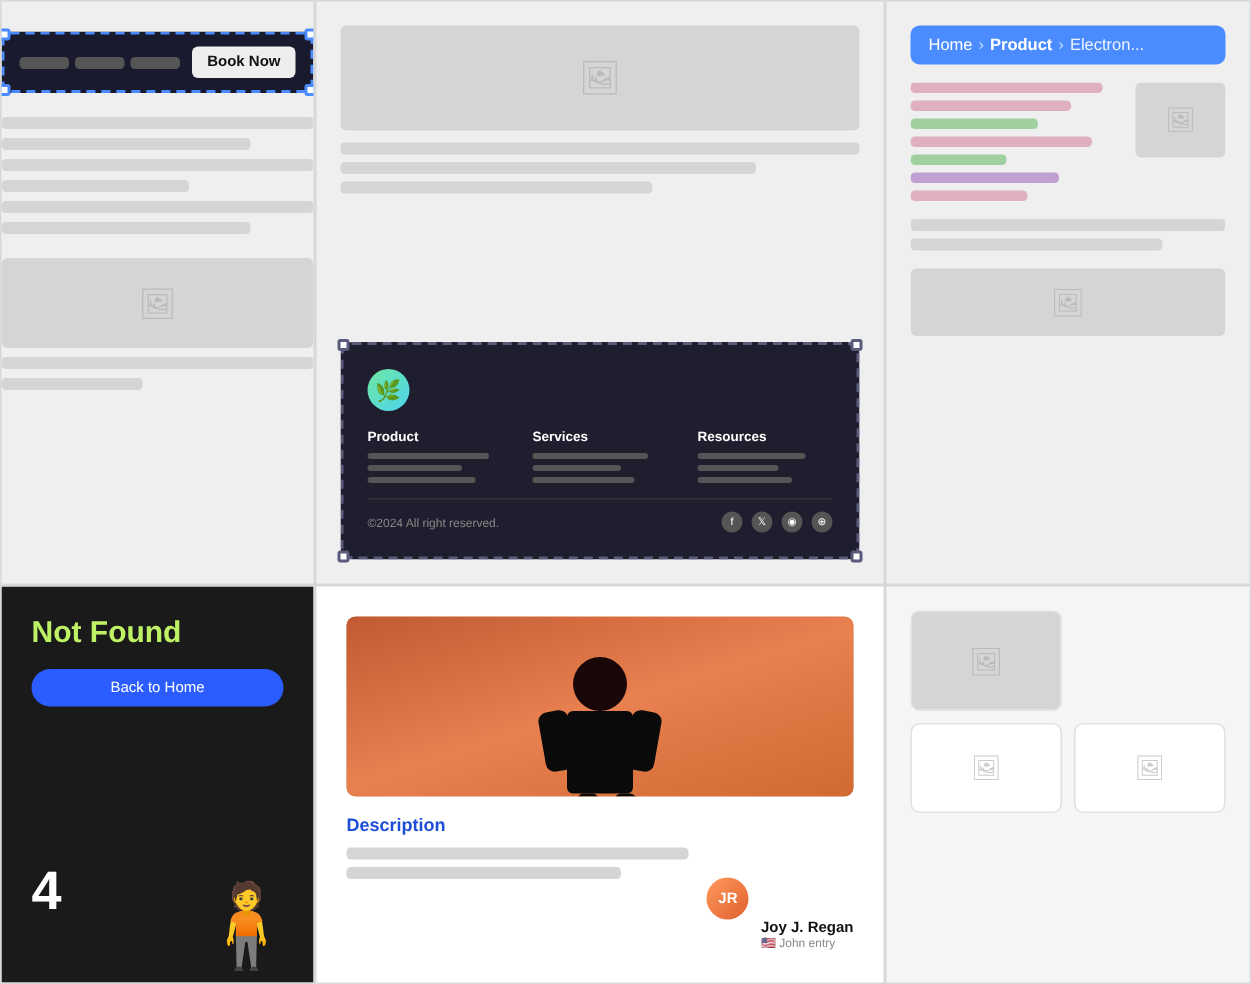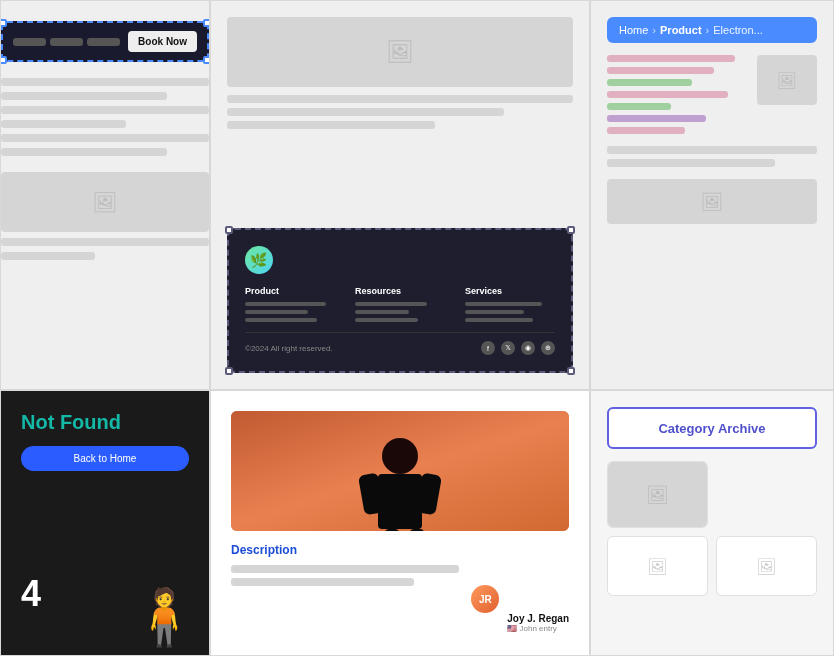"Resources" div.footer-nav-col { order: before "Services" -> after "Services" }
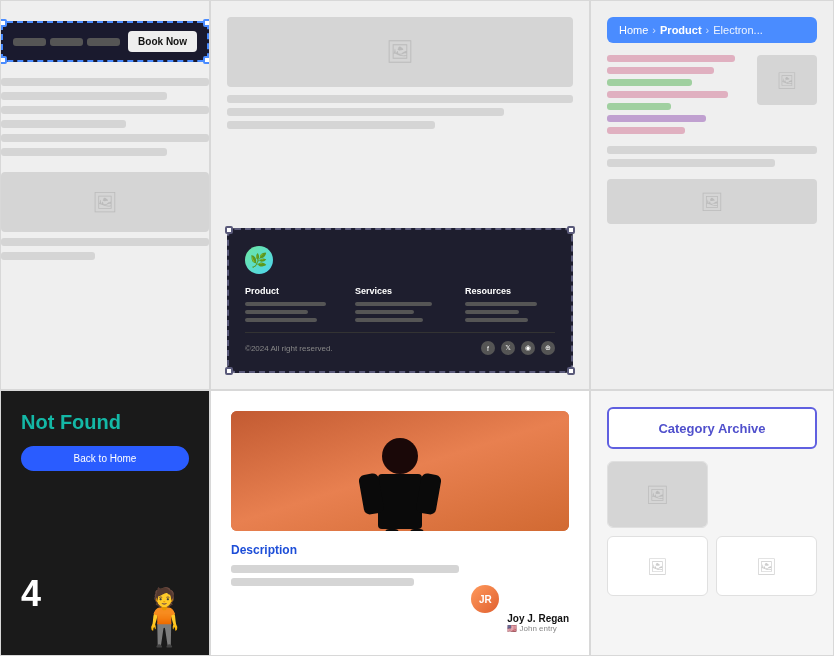"Not Found" .not-found-title { color: #14b8a6 -> #bef264 }
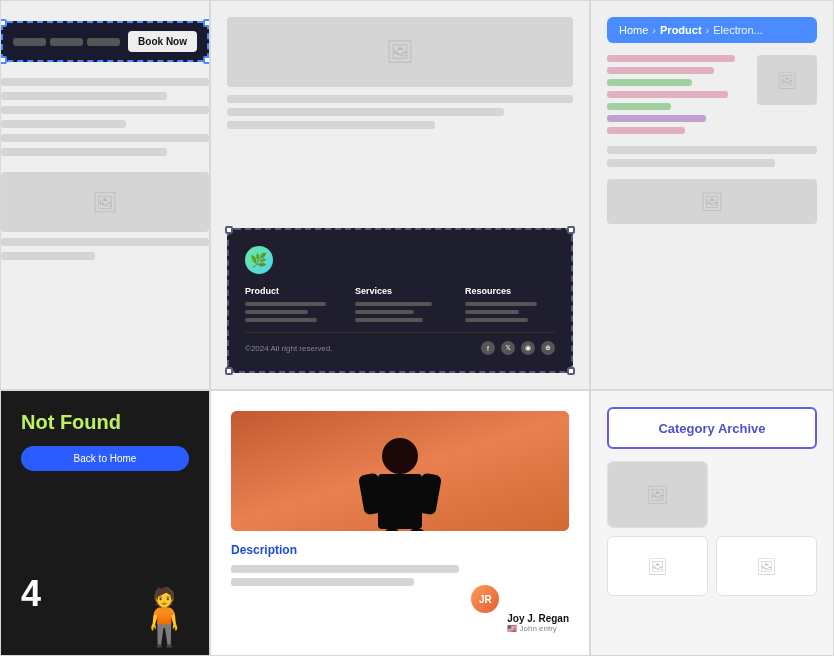"Category Archive" div.category-archive-header { html: <div> <span>Category Archive</span> </div> -> none }
